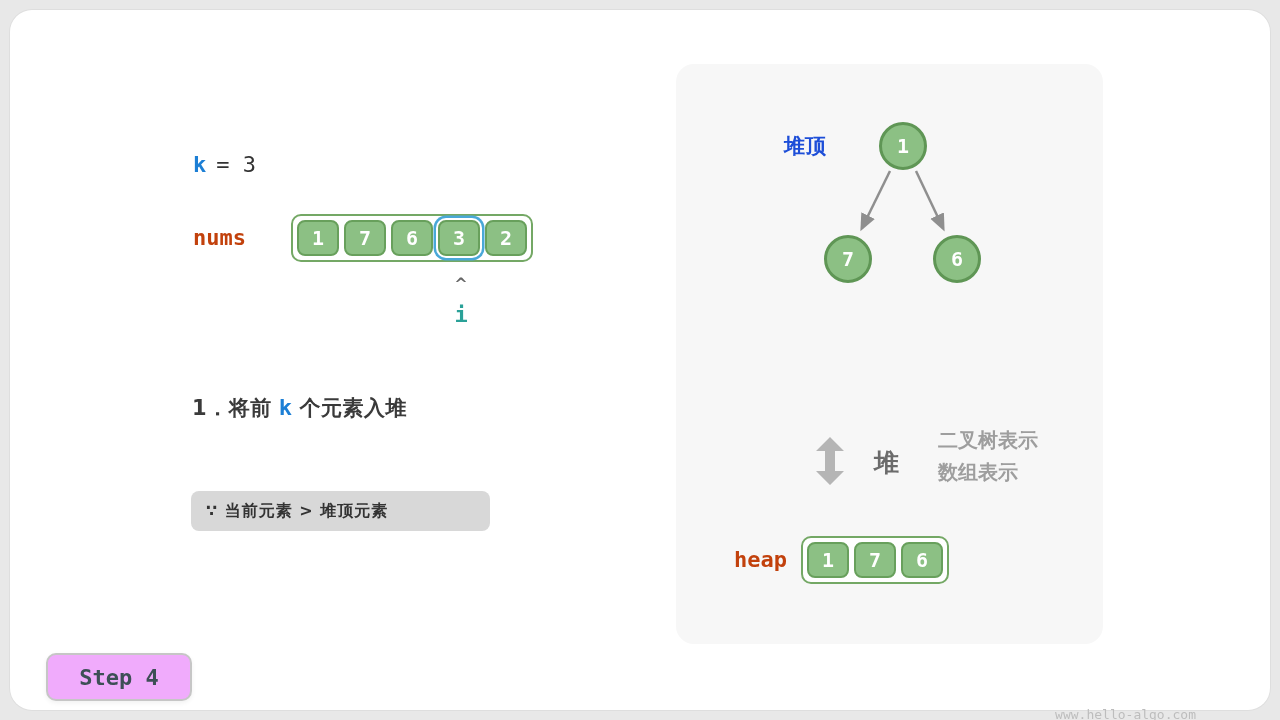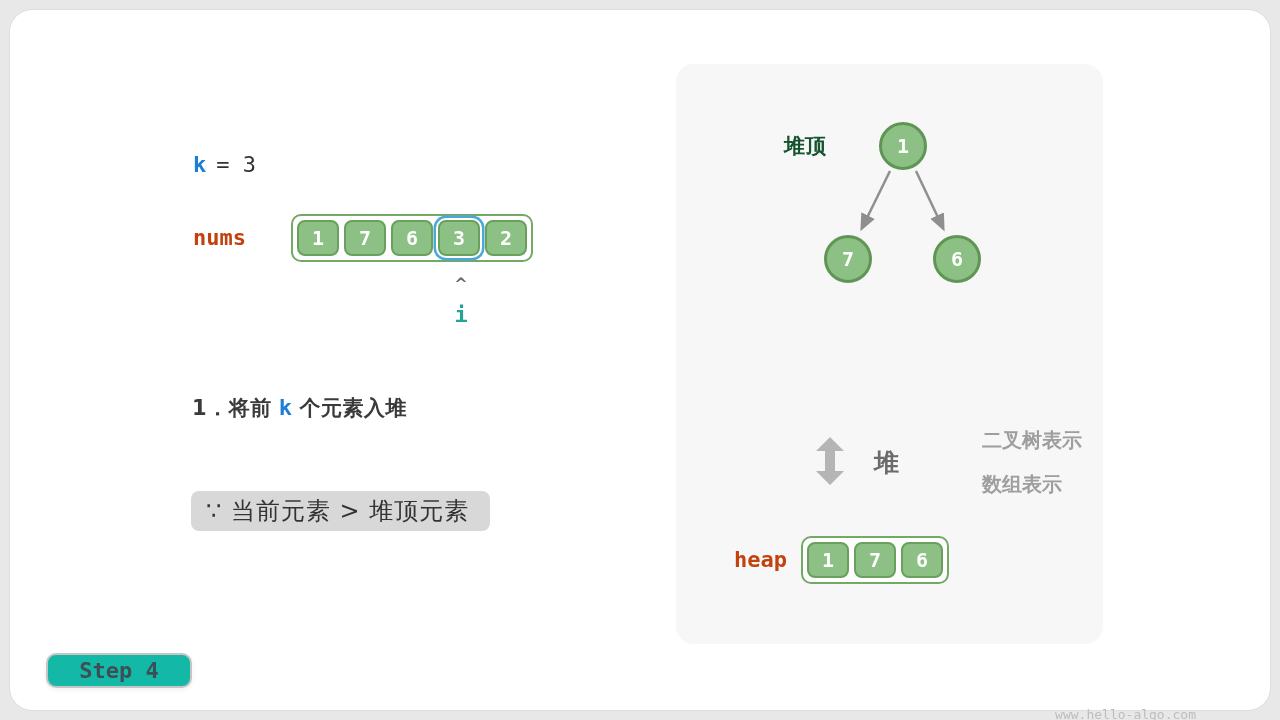"堆顶" .heap-top-label { color: #14532d -> #1d4ed8 }
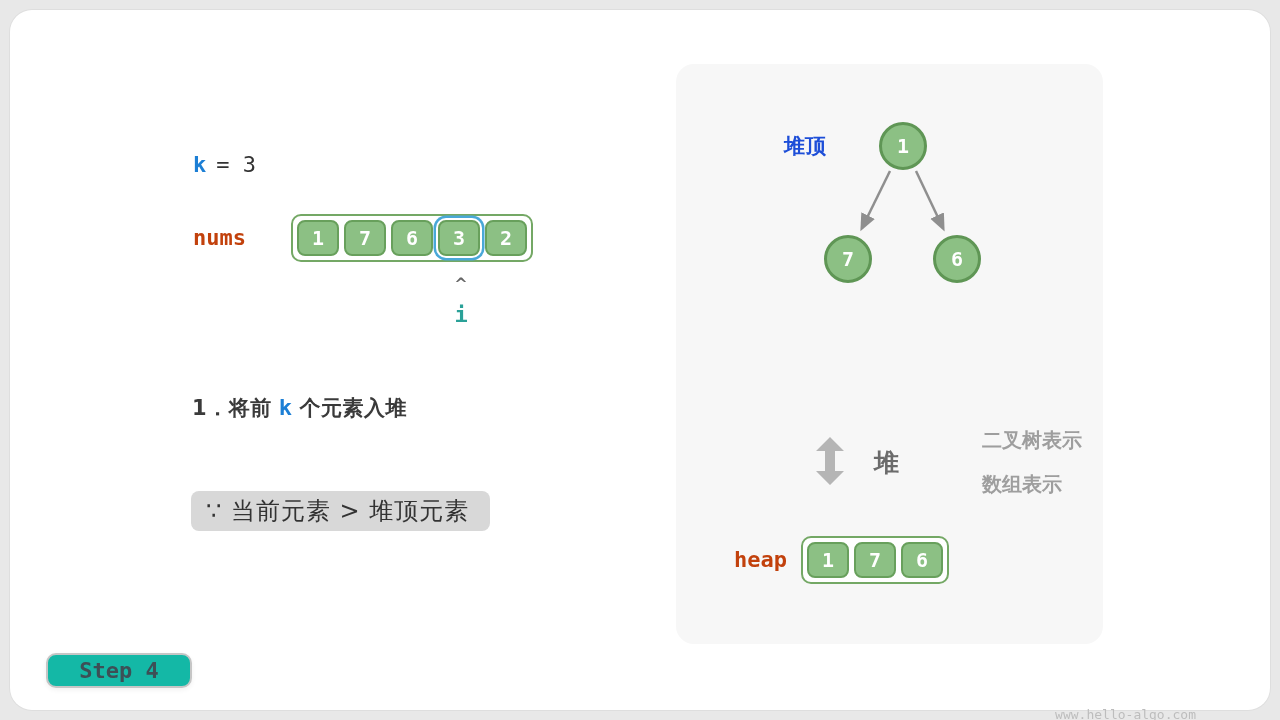"二叉树表示" .legend-line { margin-left: 44px -> none }
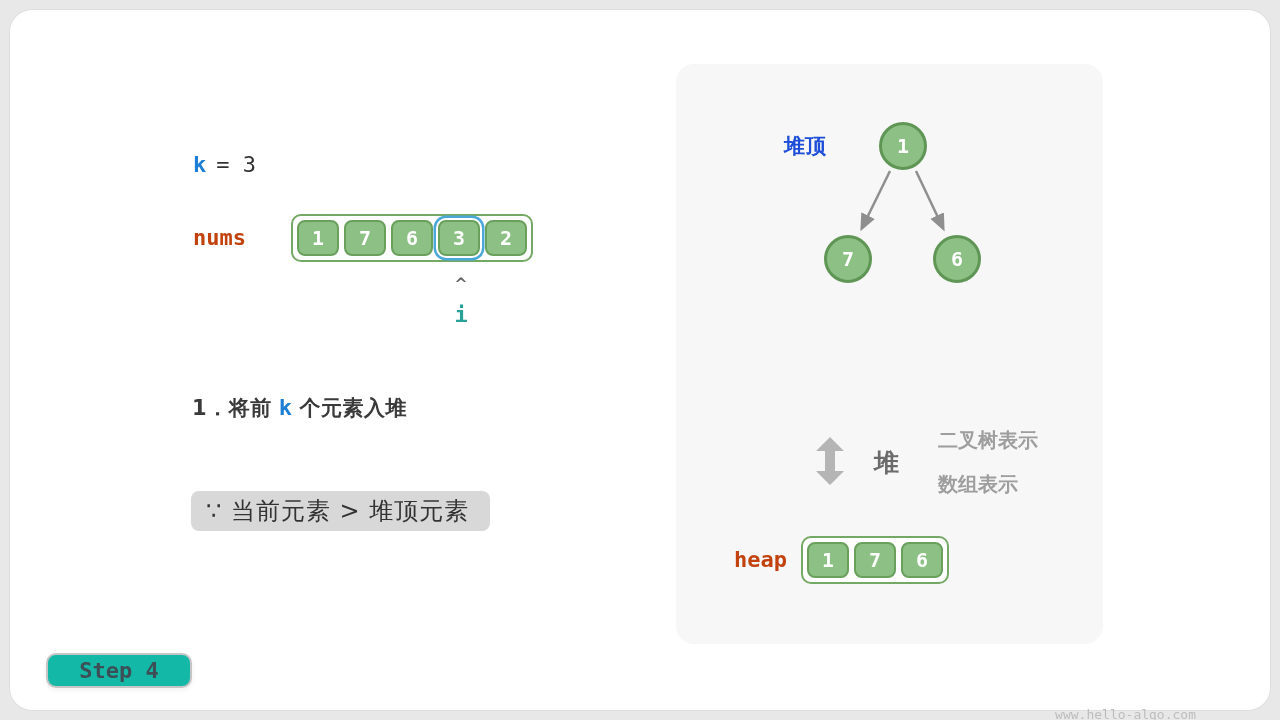"数组表示" .legend-2 { top: 407px -> 395px }
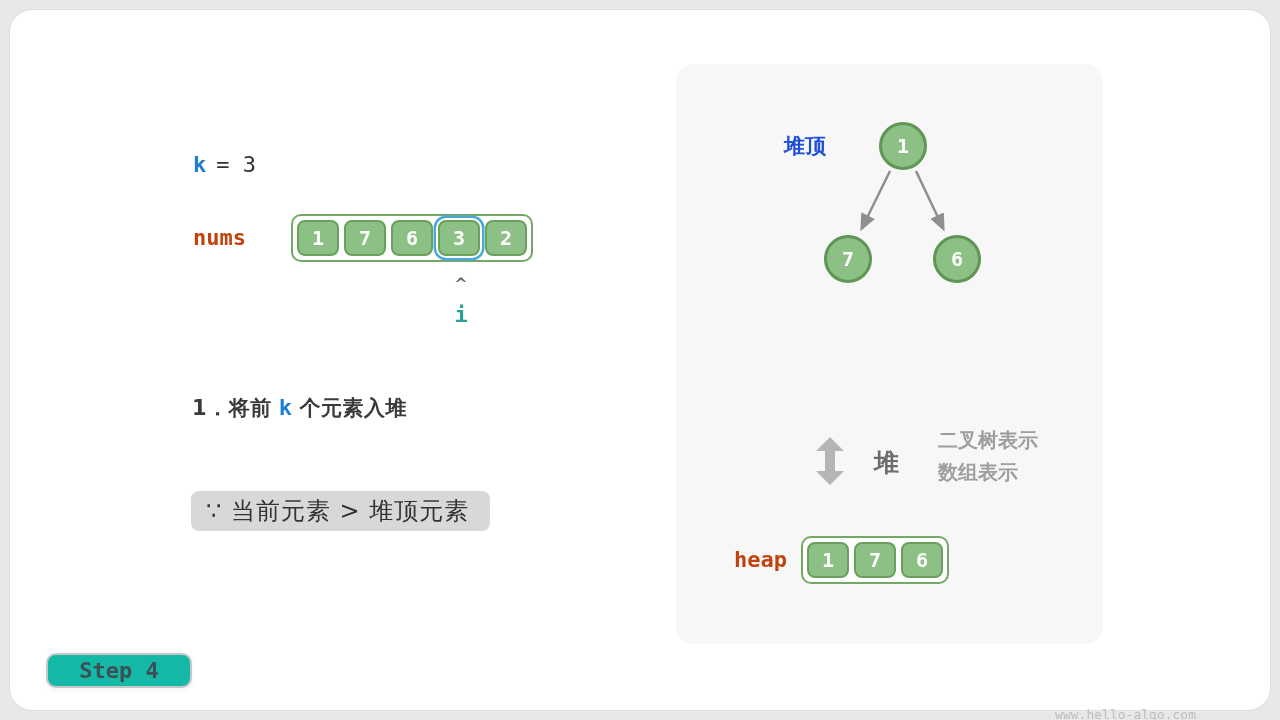"∵ 当前元素 > 堆顶元素" .reason { font-size: 24px -> 16px; font-weight: 400 -> 700 }
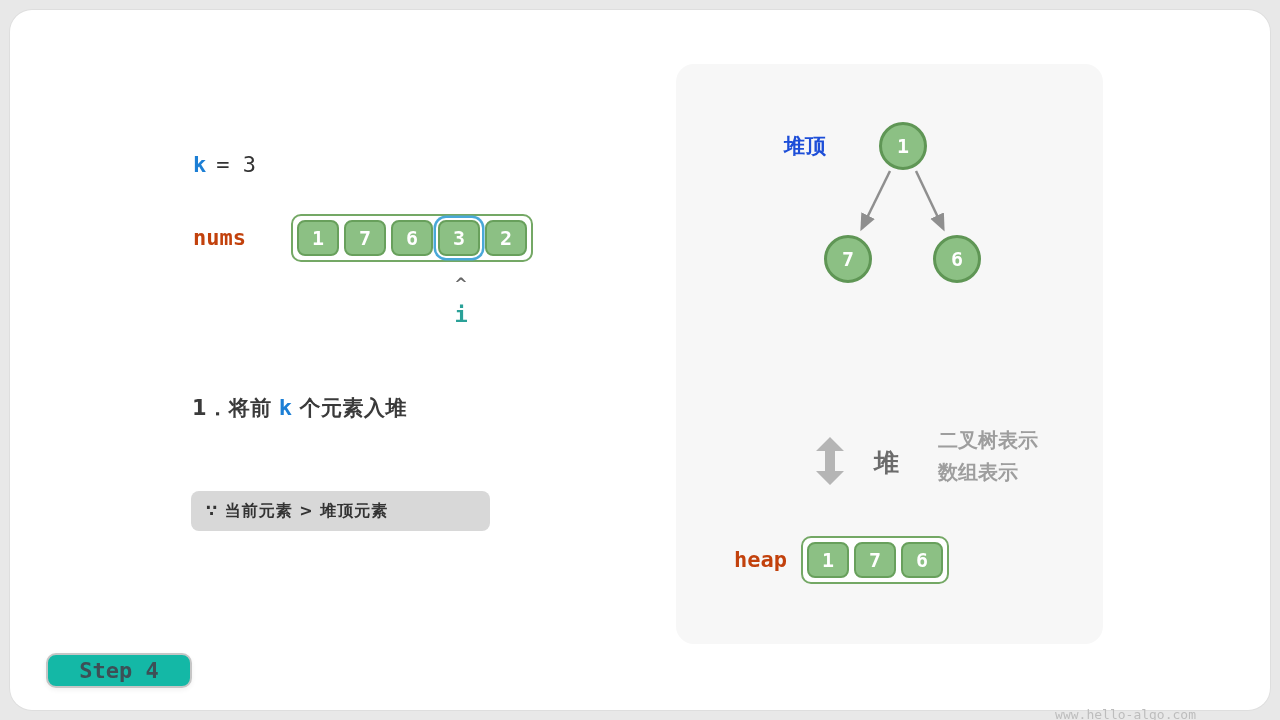"Step 4" .step-box { background: #14b8a6 -> #f0abfc; height: 35px -> 48px }
